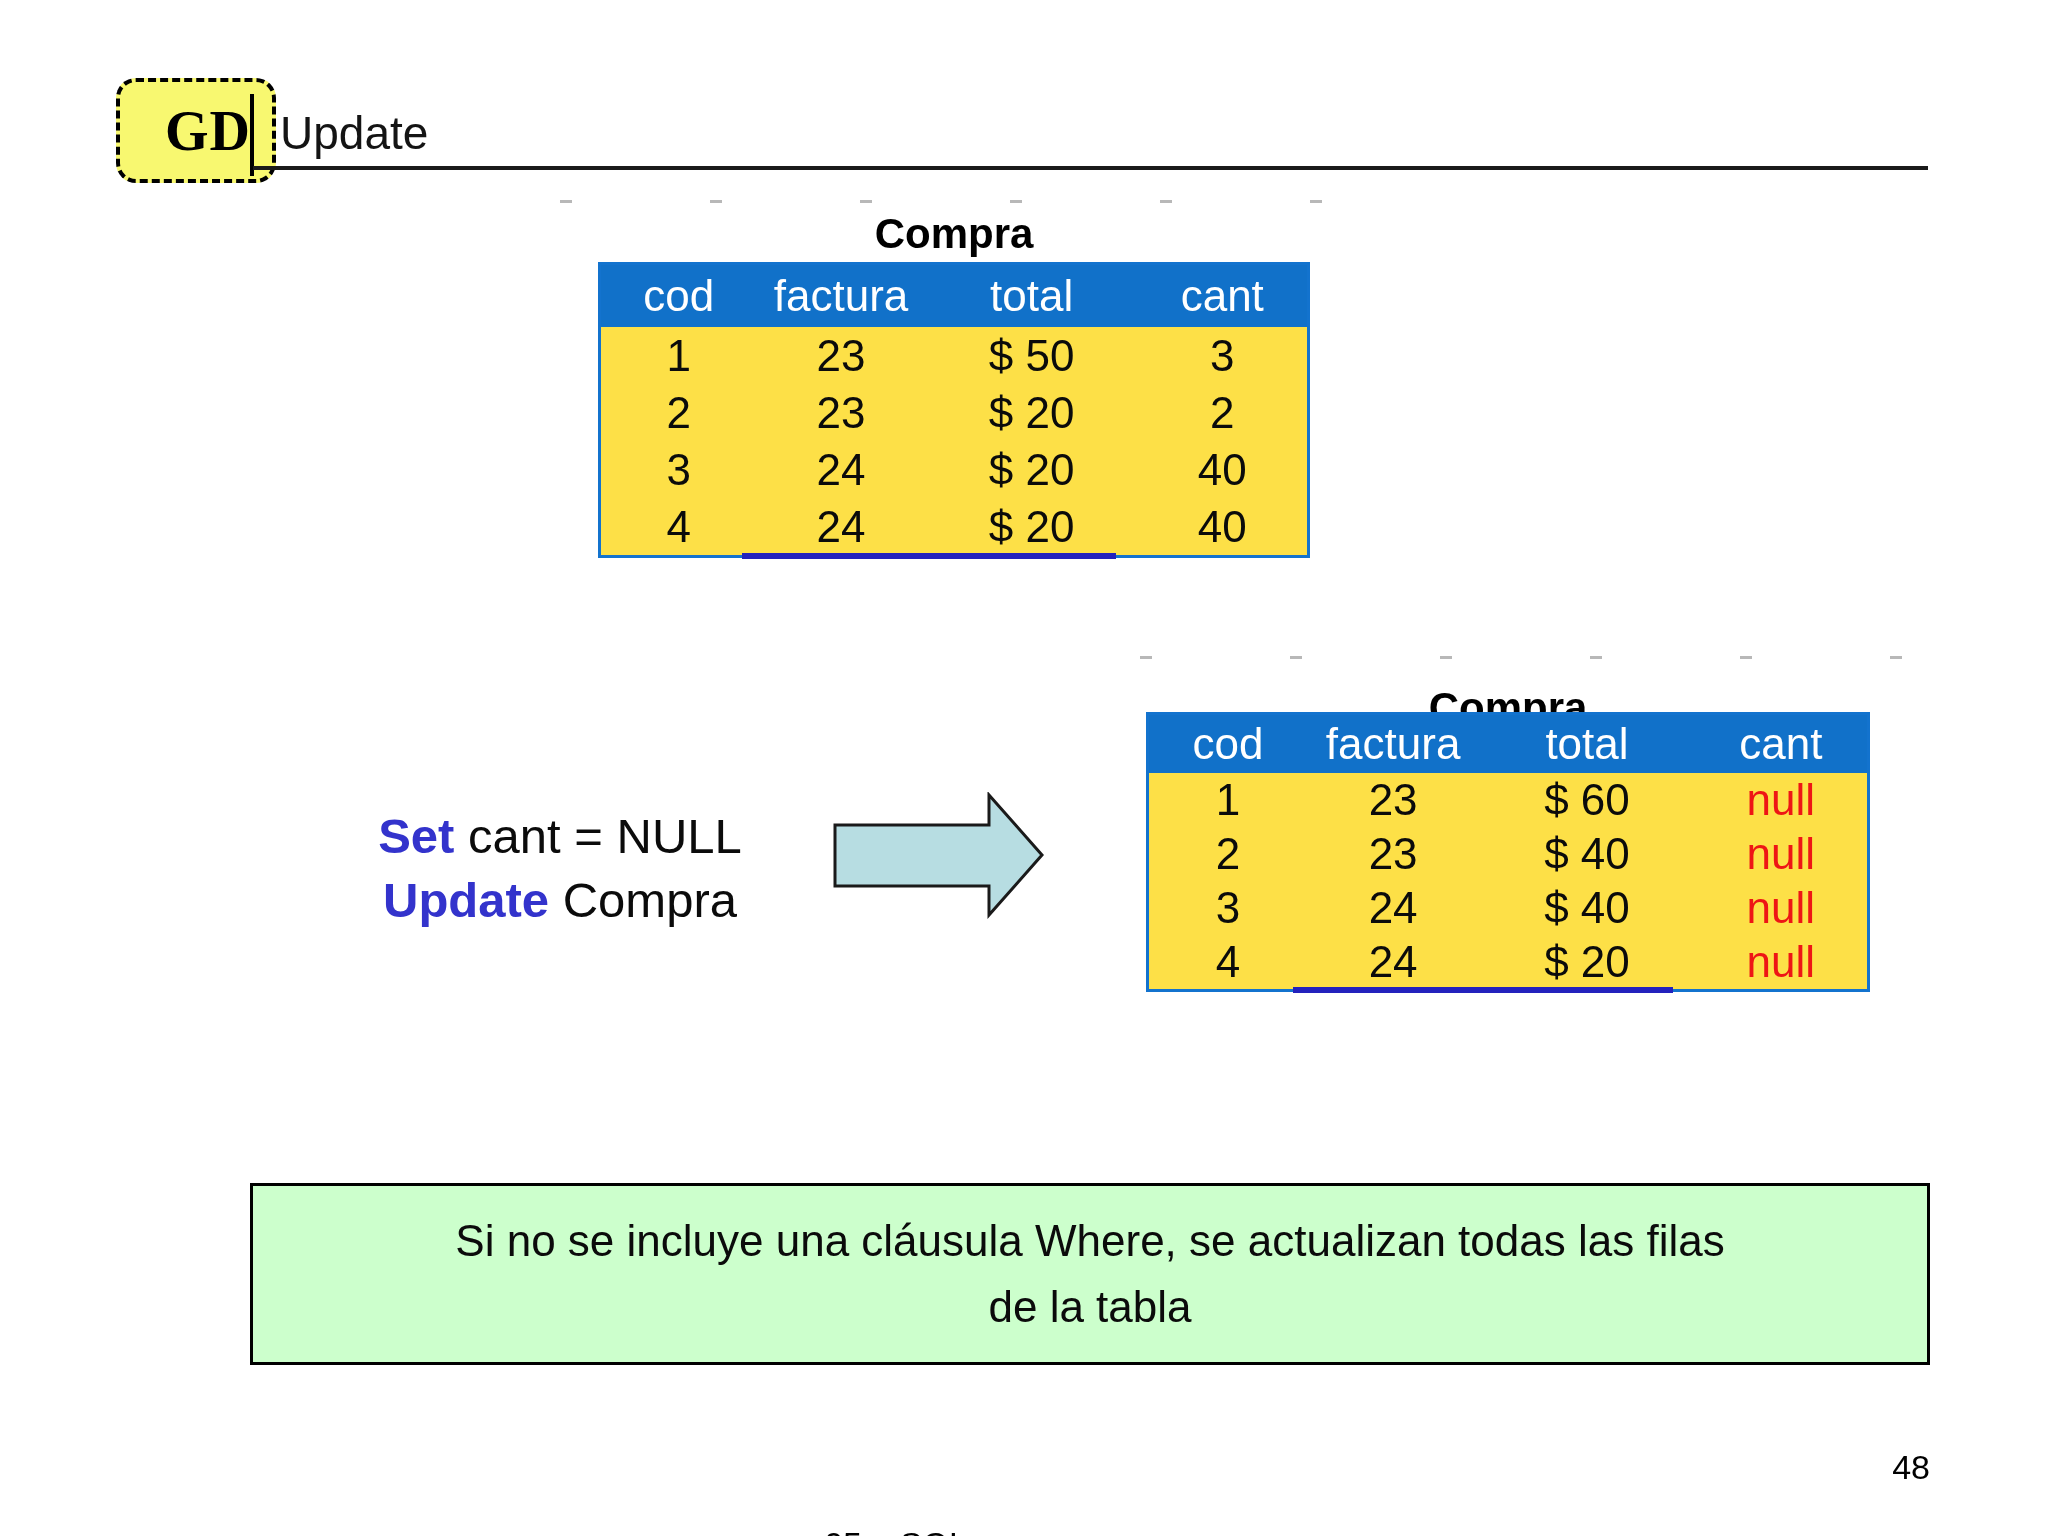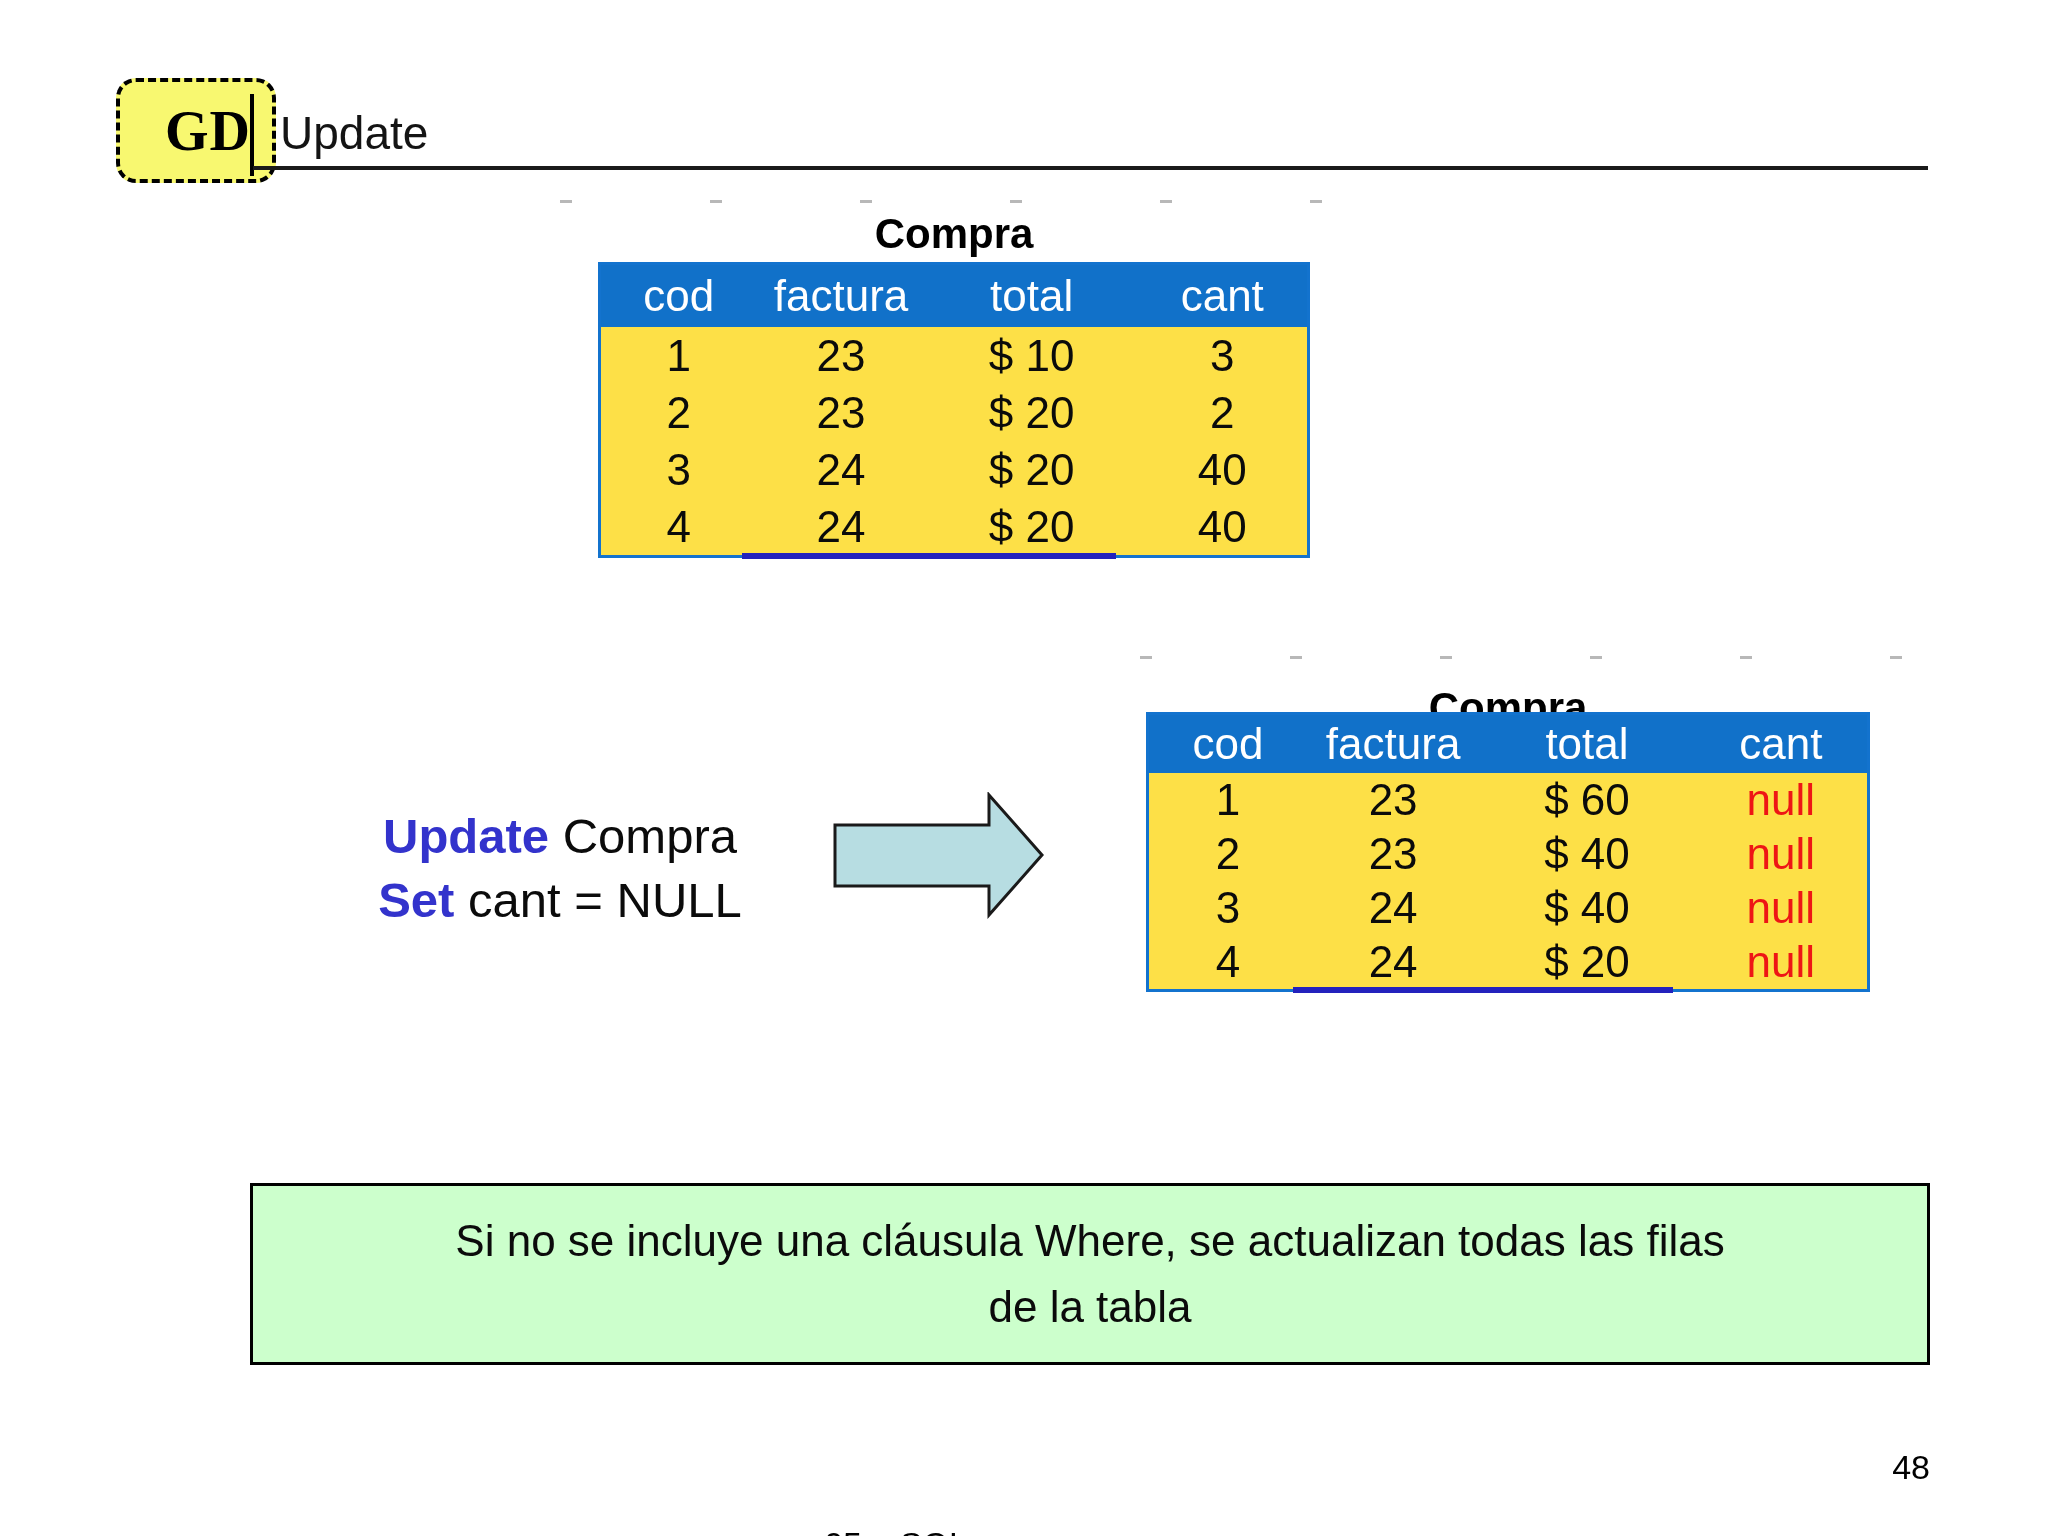"$ 10" div.tcell { text: 10 -> 50 }
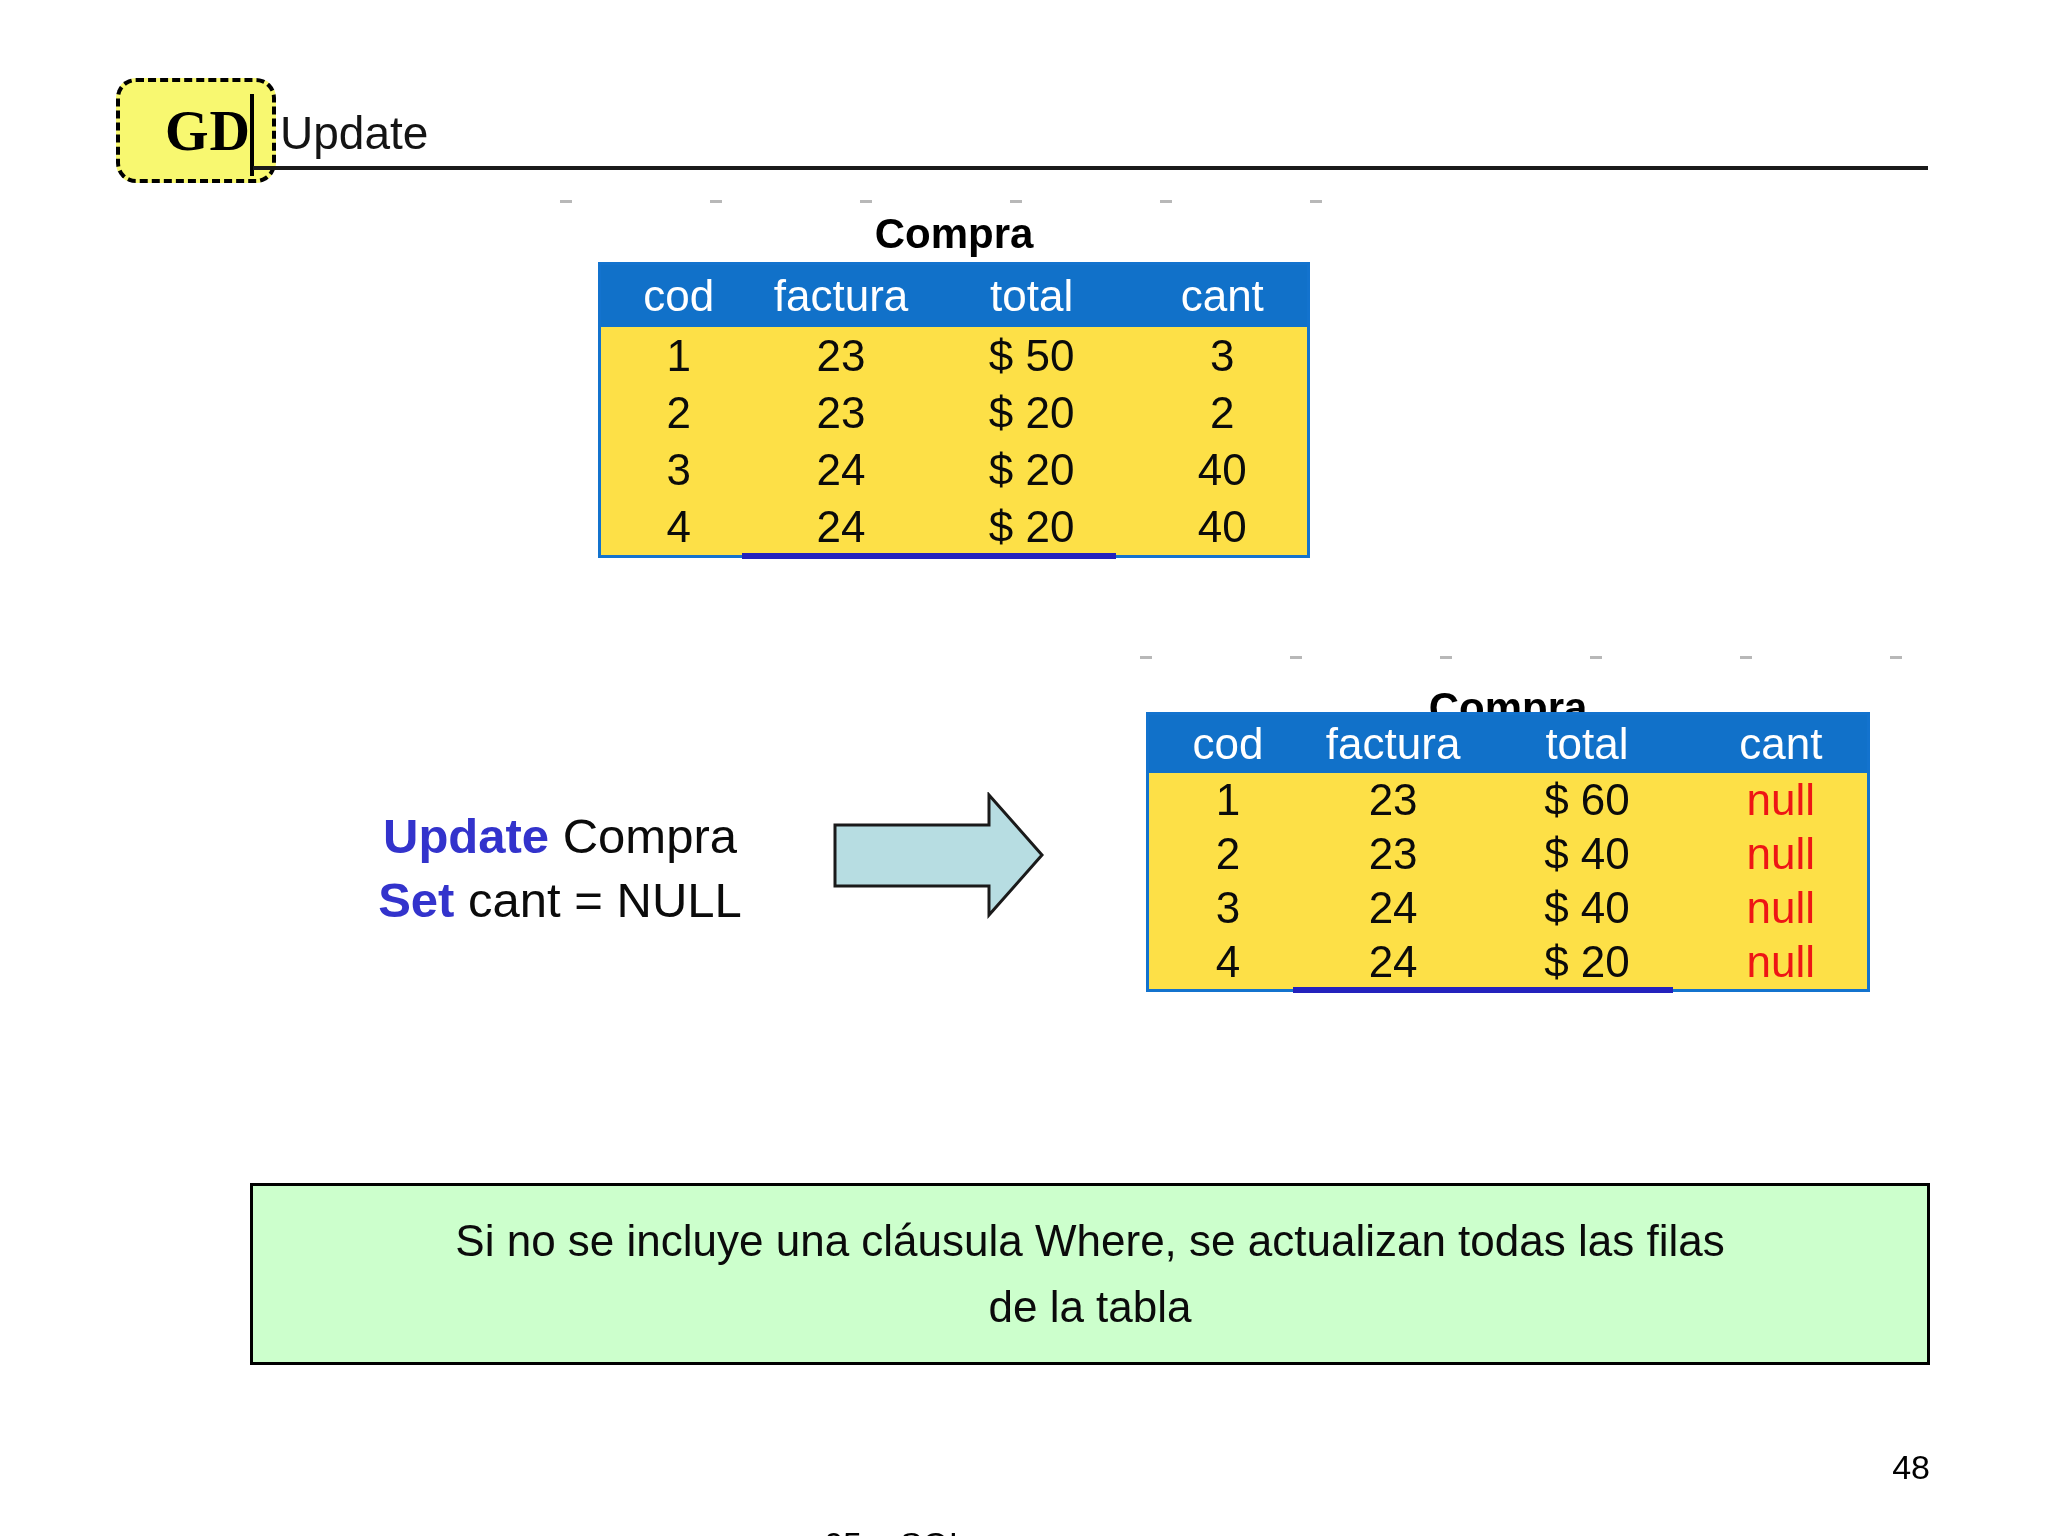"Update Compra" div { order: before "Set cant = NULL" -> after "Set cant = NULL" }
